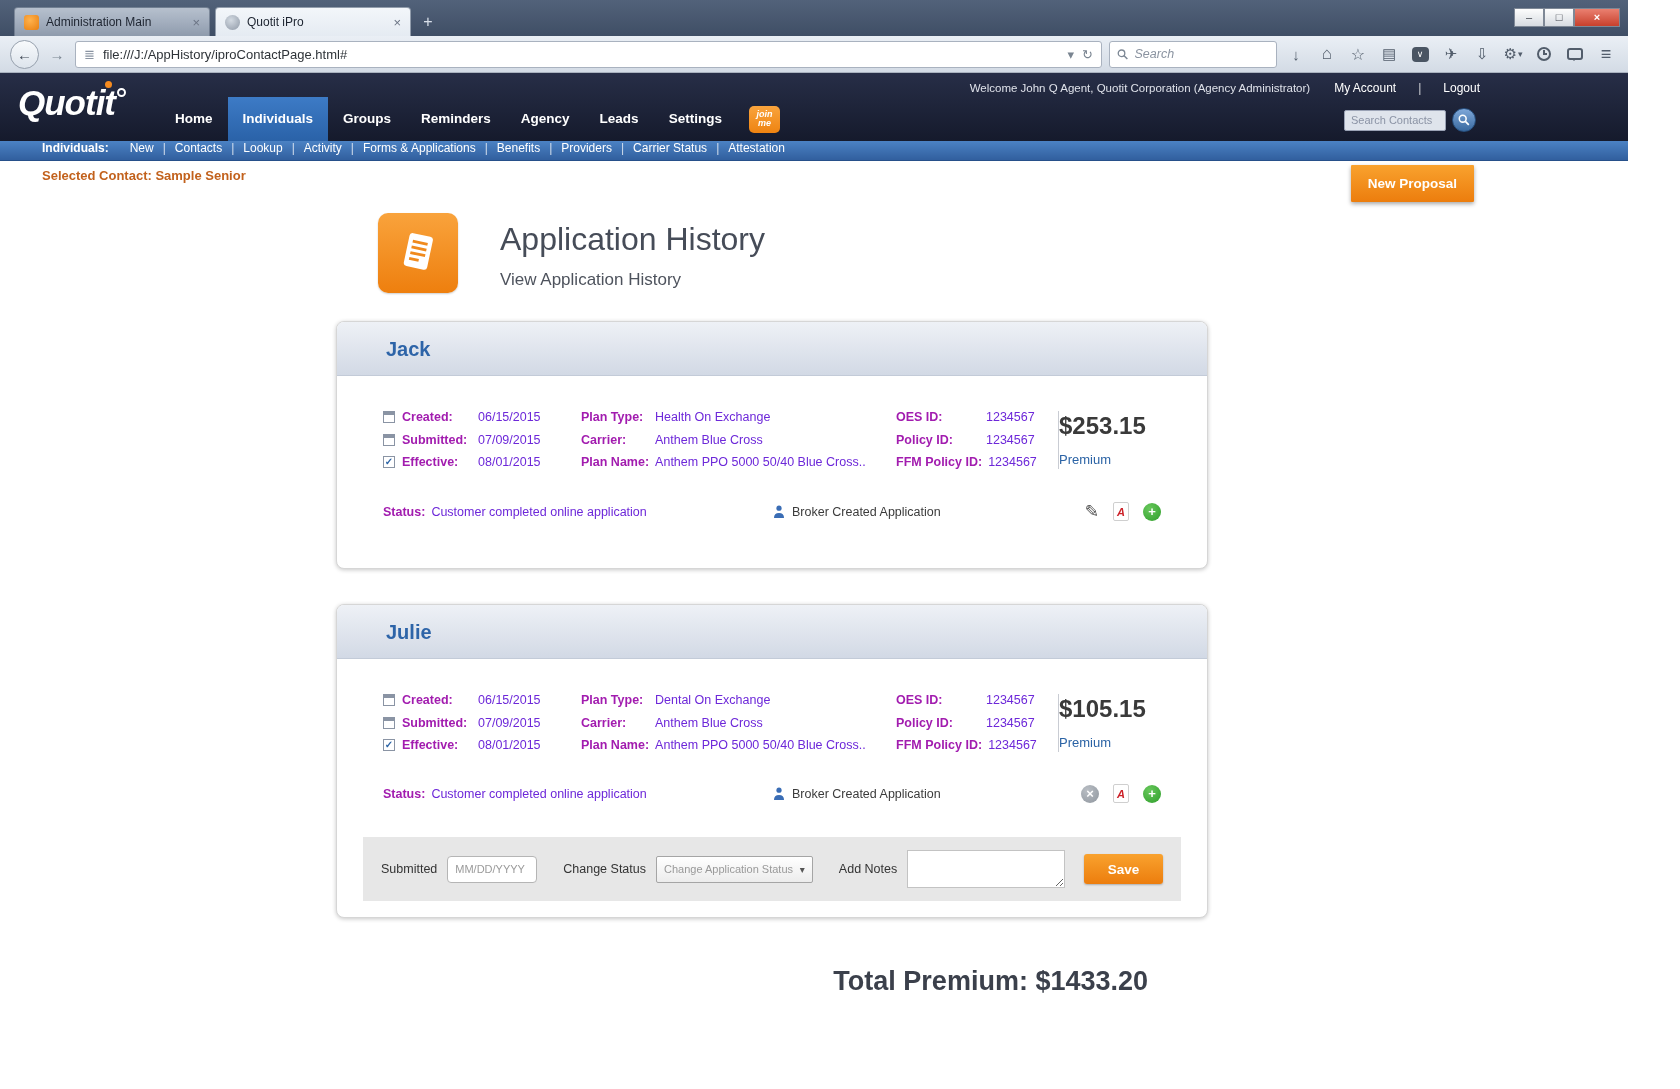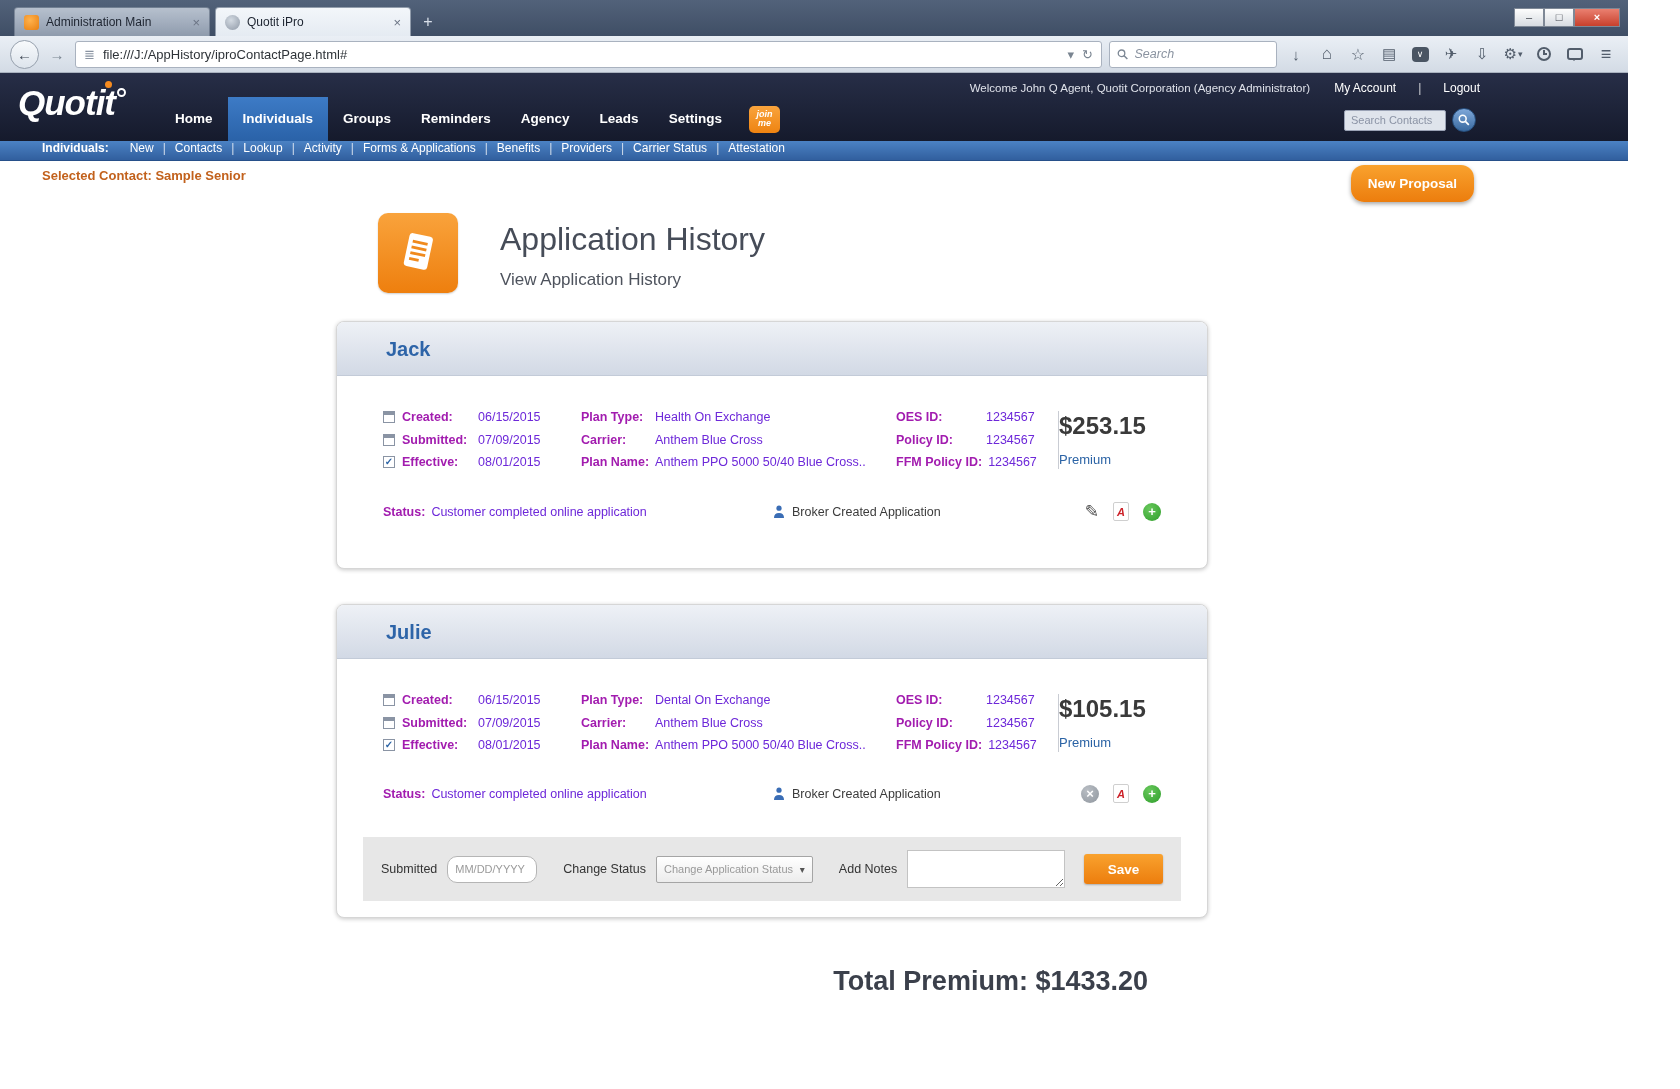"New Proposal" .new-proposal { border-radius: 13px -> 1px }
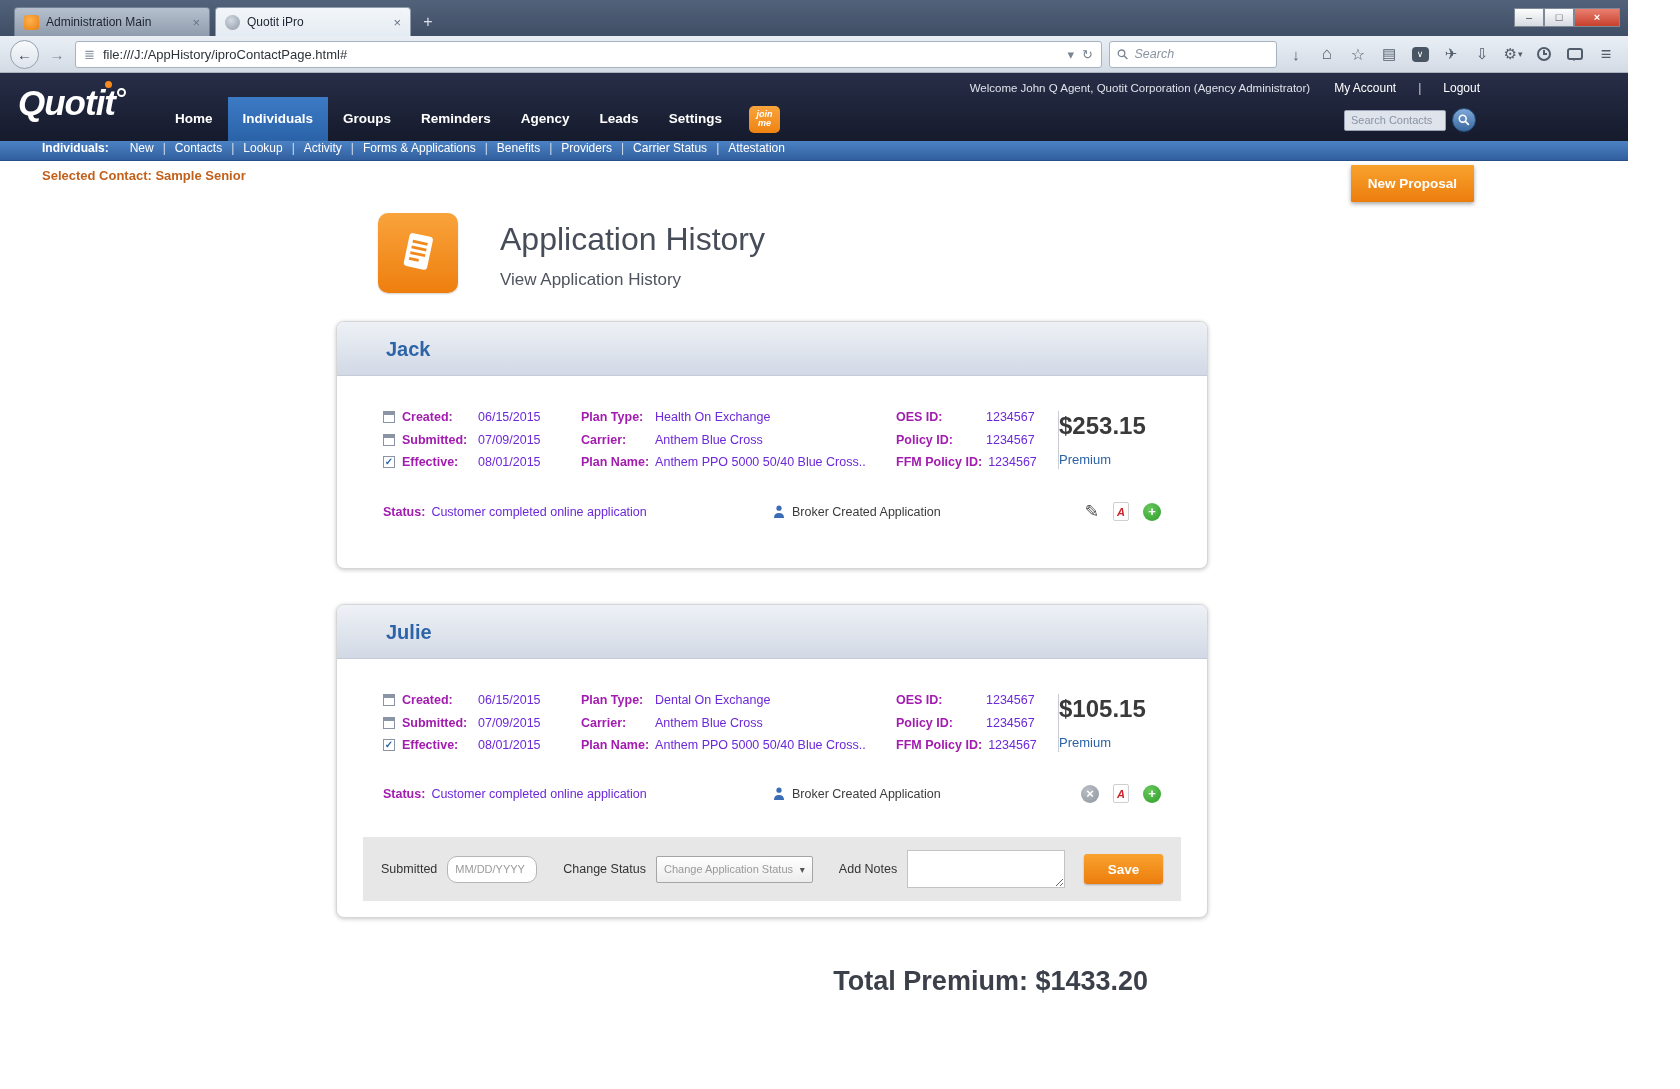"MM/DD/YYYY" .date-input { border-radius: 10px -> 4px }
